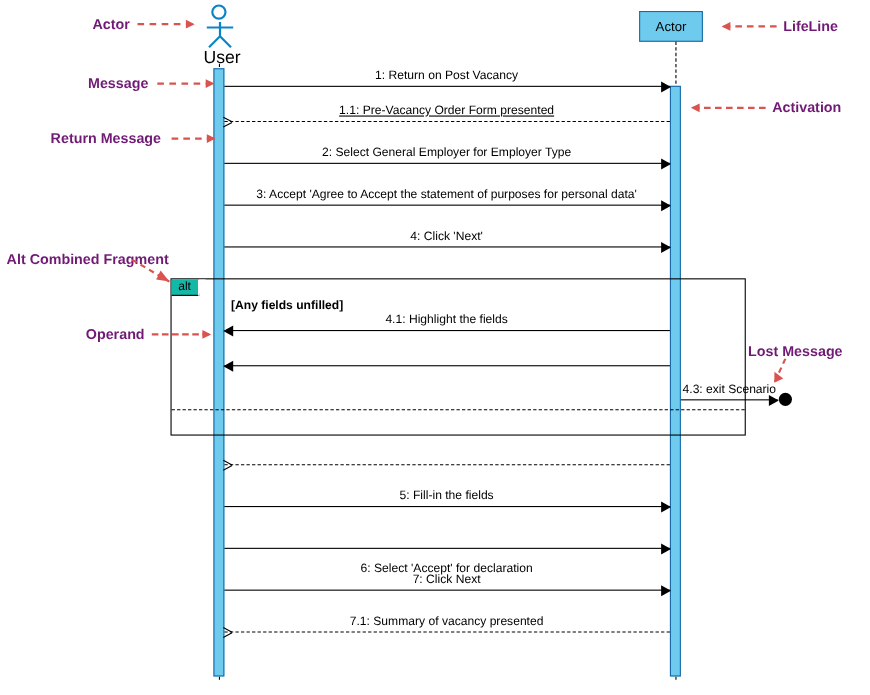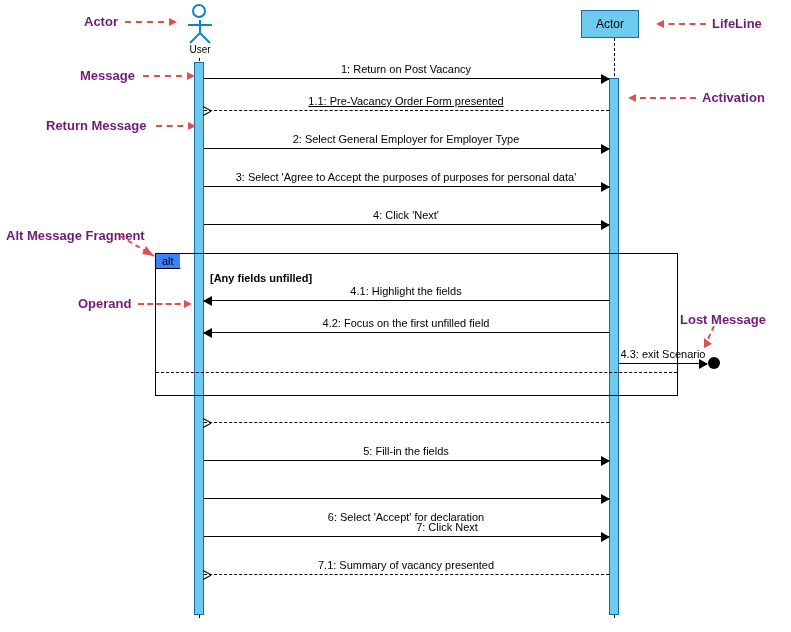"User" .label { font-size: 10px -> 16px }
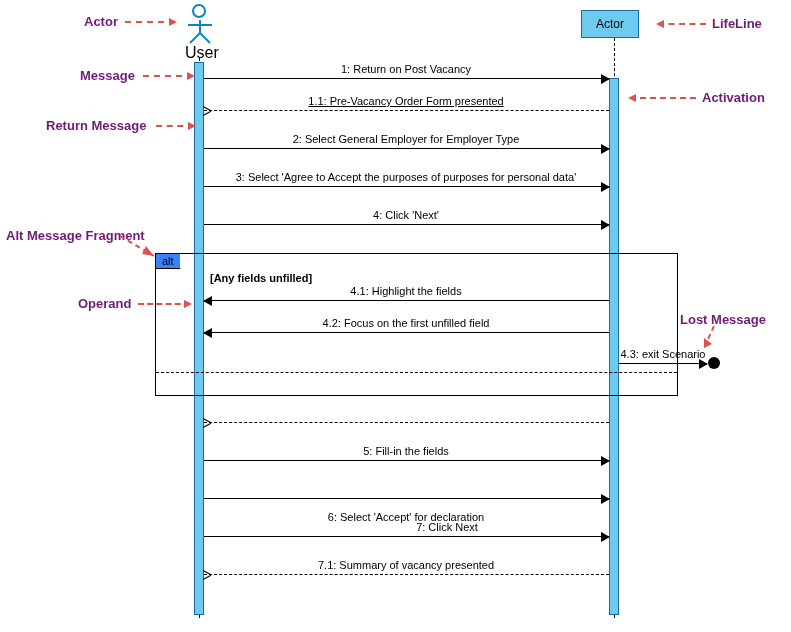"3: Select 'Agree to Accept" div.msg-text { text: Select 'Agree to Accept the purposes -> Accept 'Agree to Accept the statement }
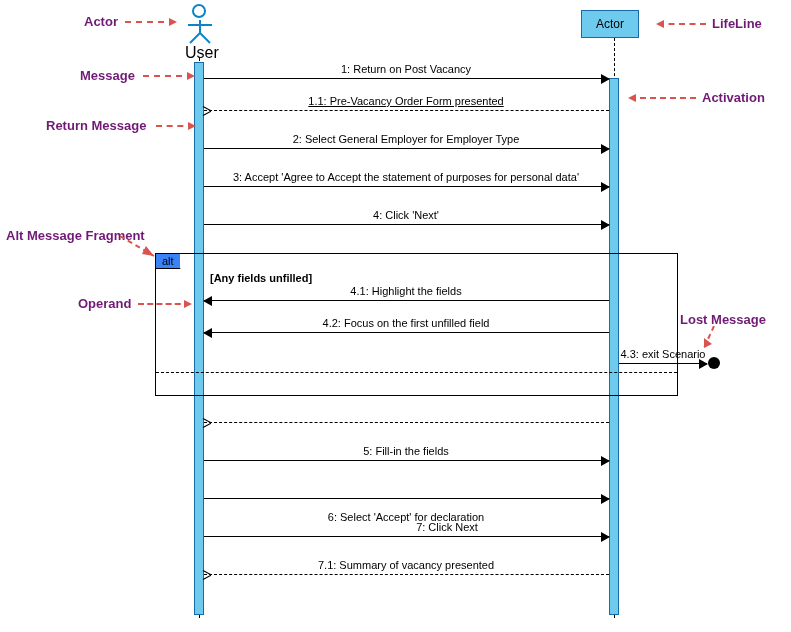"Alt Message Fragment" div.annotation { text: Message -> Combined }
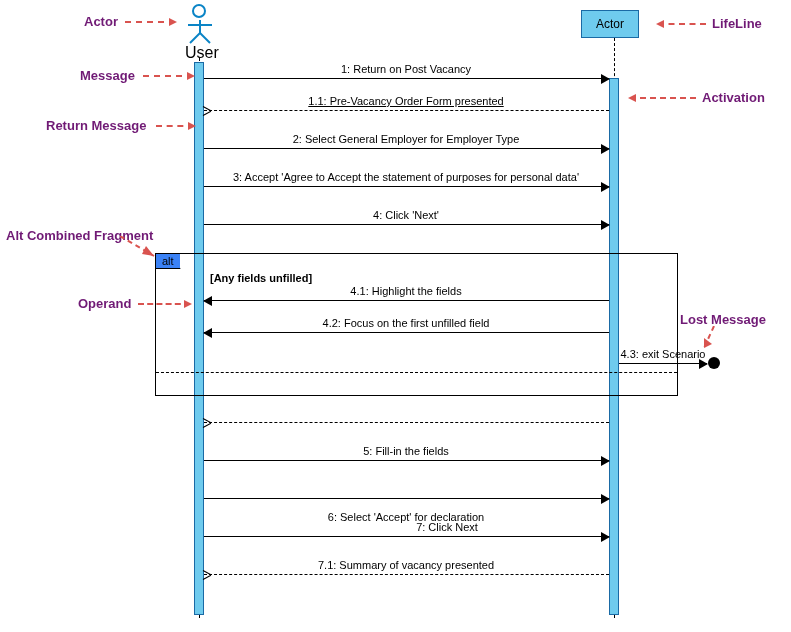"alt" .alt-label { background: #3b82f6 -> #14b8a6 }
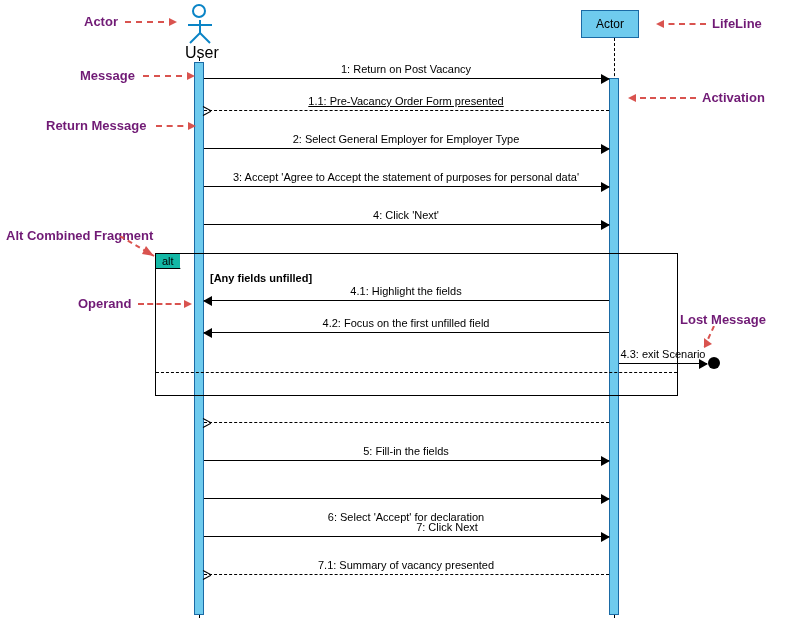"4.2: Focus on the first" div.msg-text { html: <div>4.2: Focus on the first unfilled field</div> -> none }
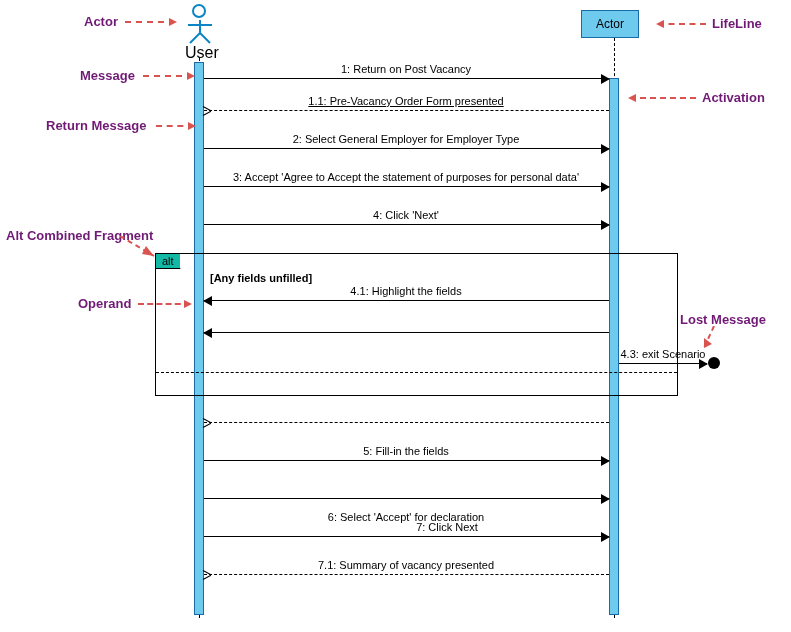"7: Click Next" div.msg-text { margin-left: 41px -> none }
